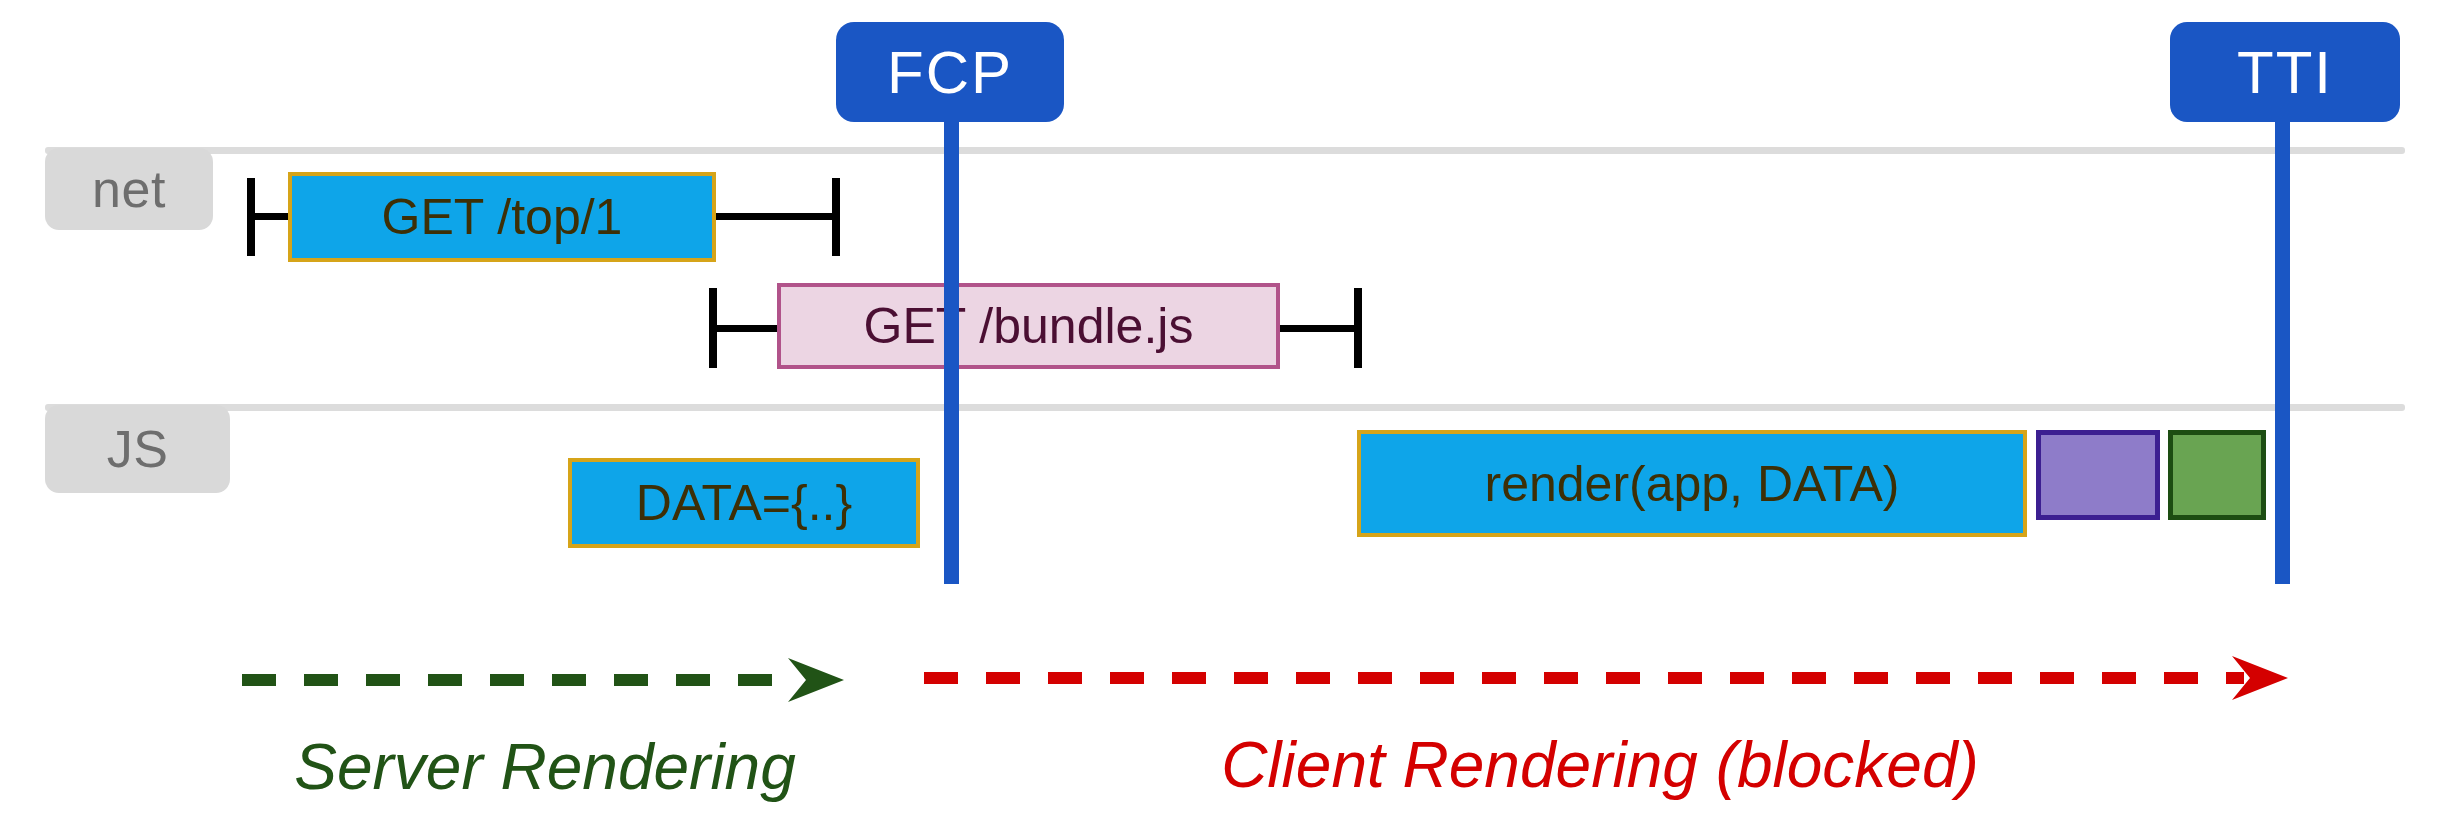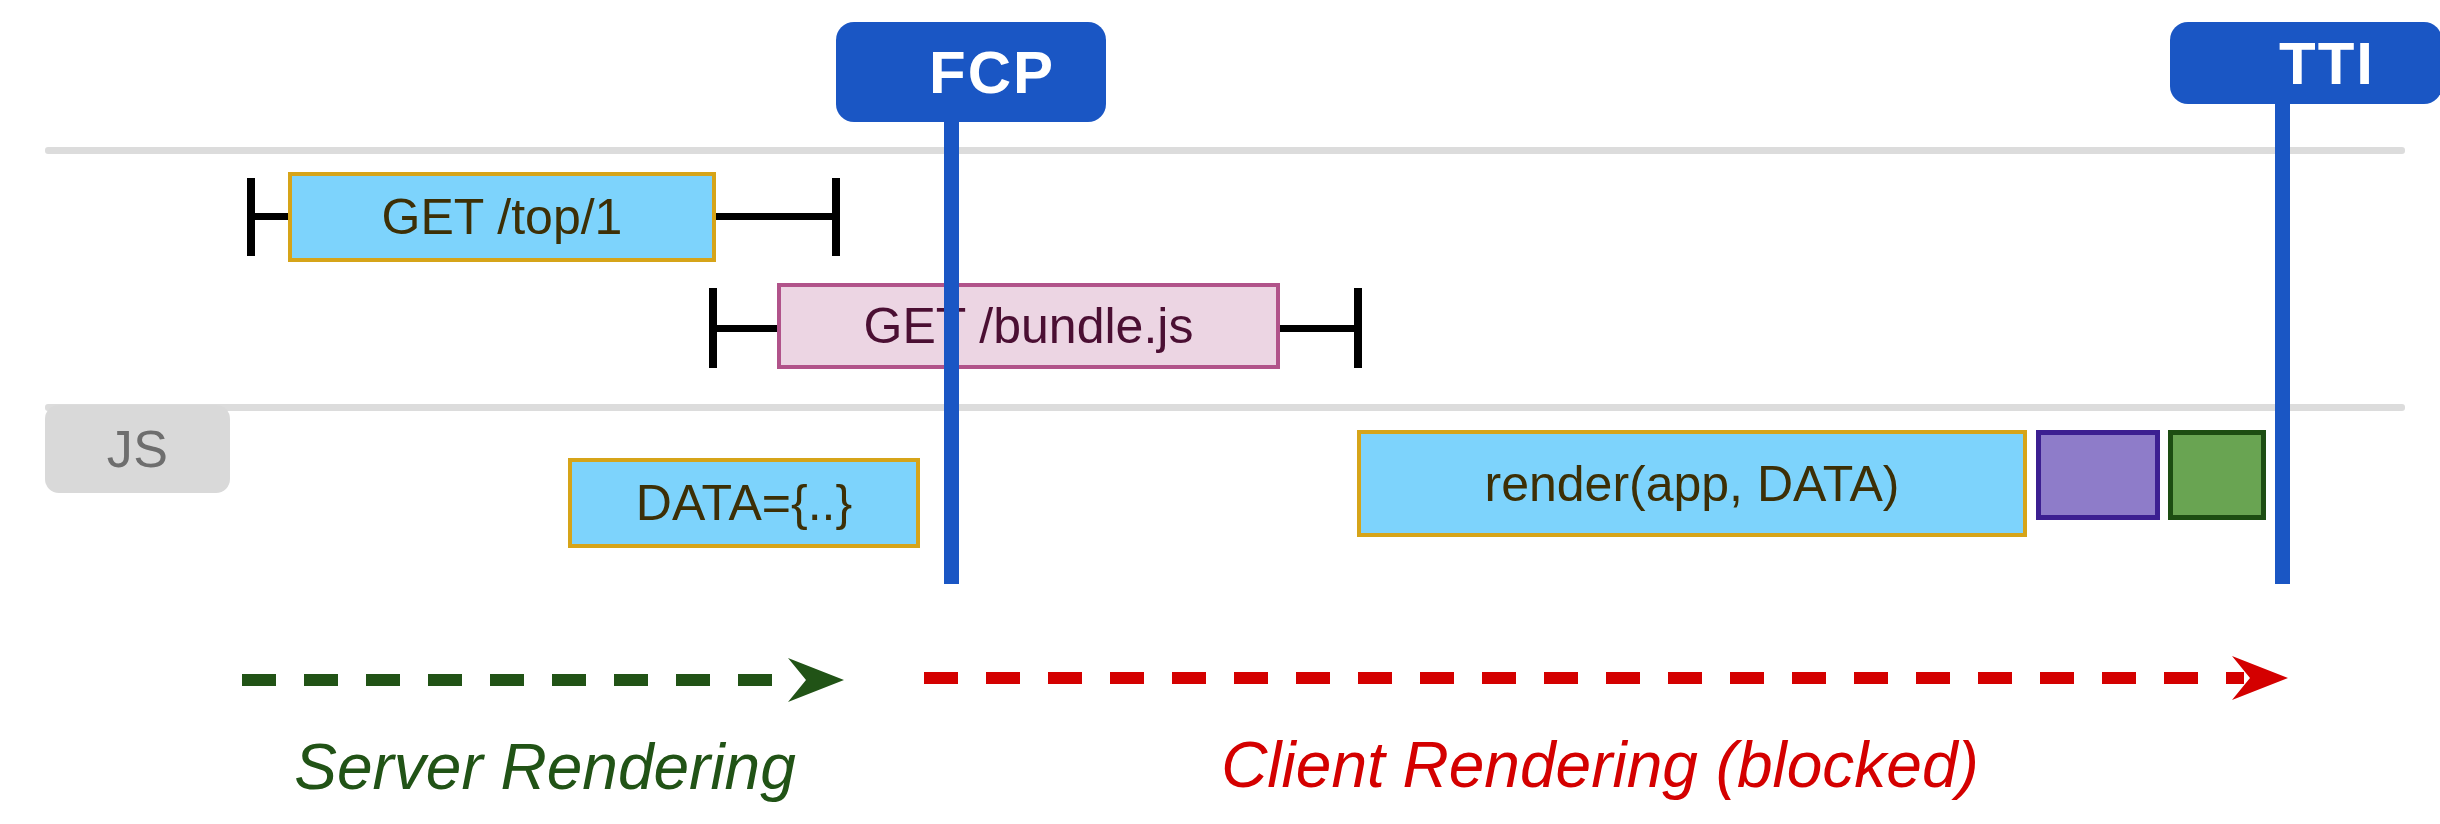"FCP" .milestone-badge { font-weight: bold -> normal; padding-left: 42px -> none }
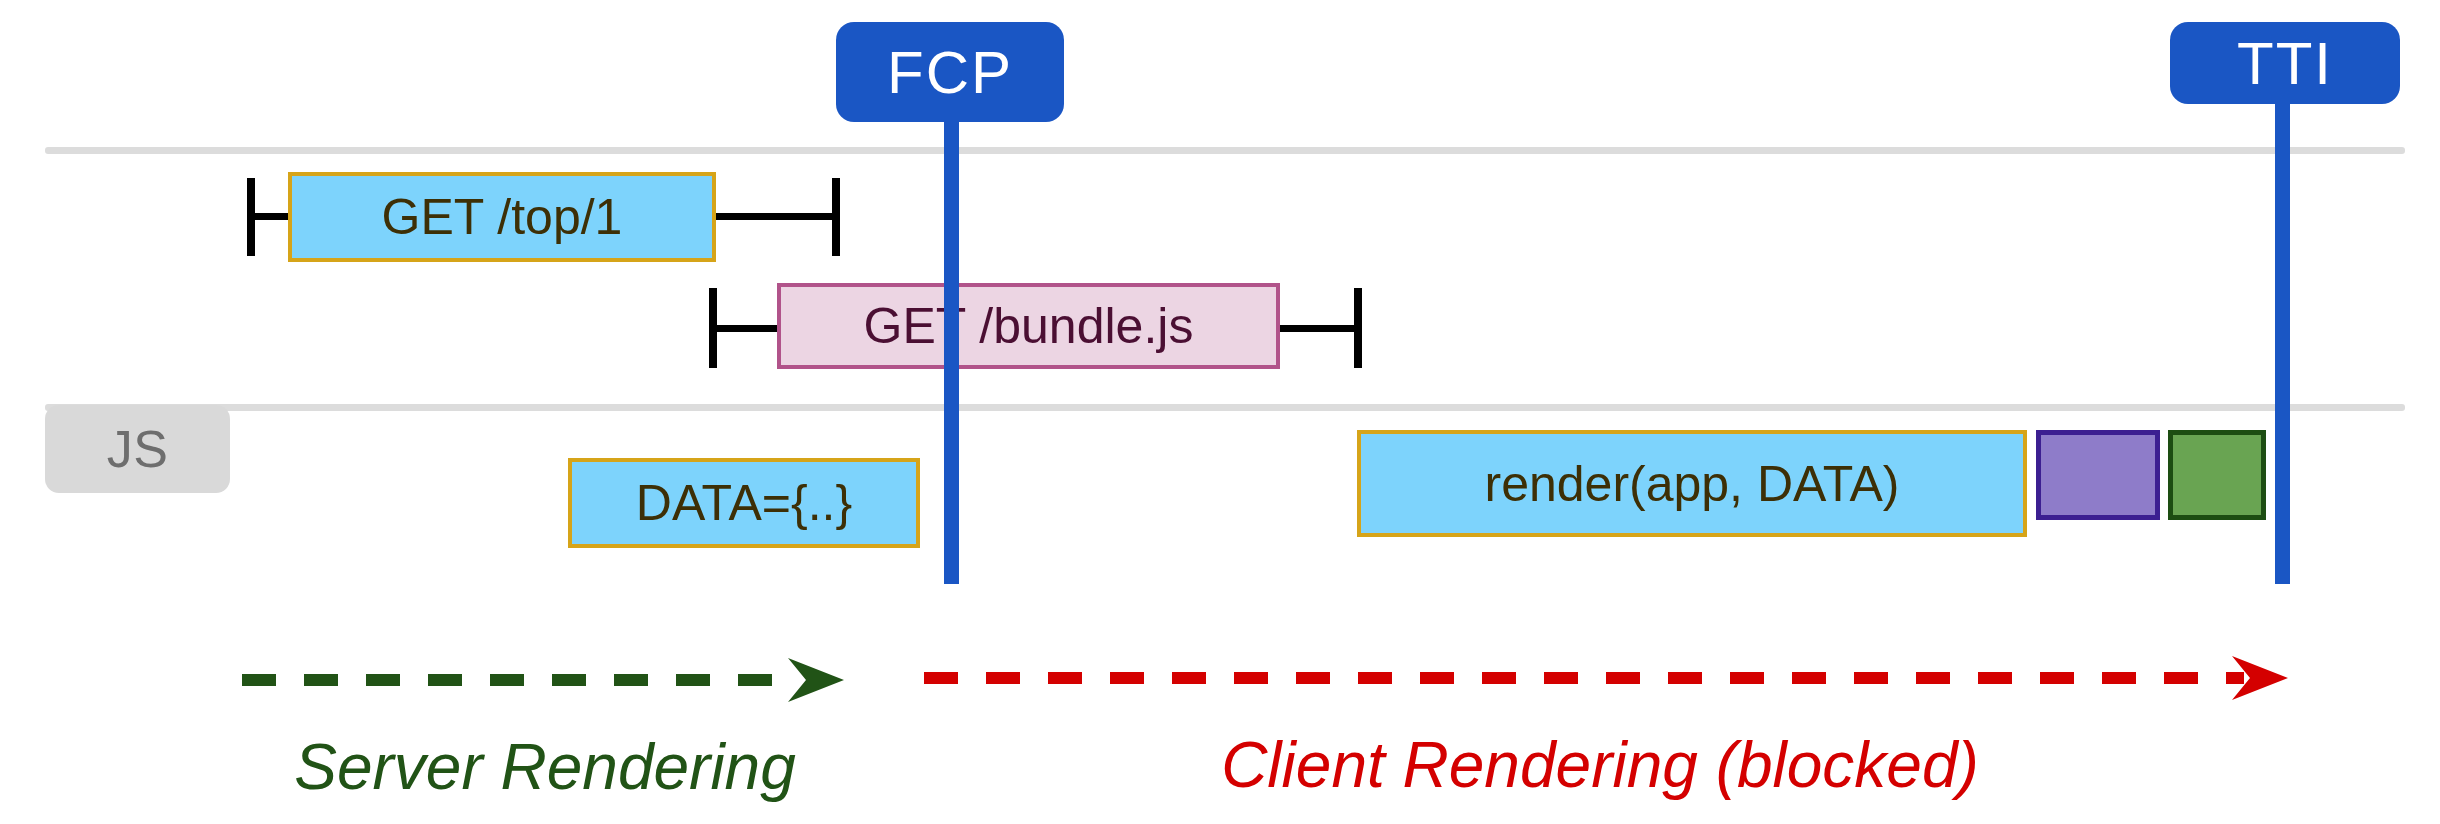"TTI" div.milestone-badge { border-radius: none -> 17px; height: 82px -> 100px }
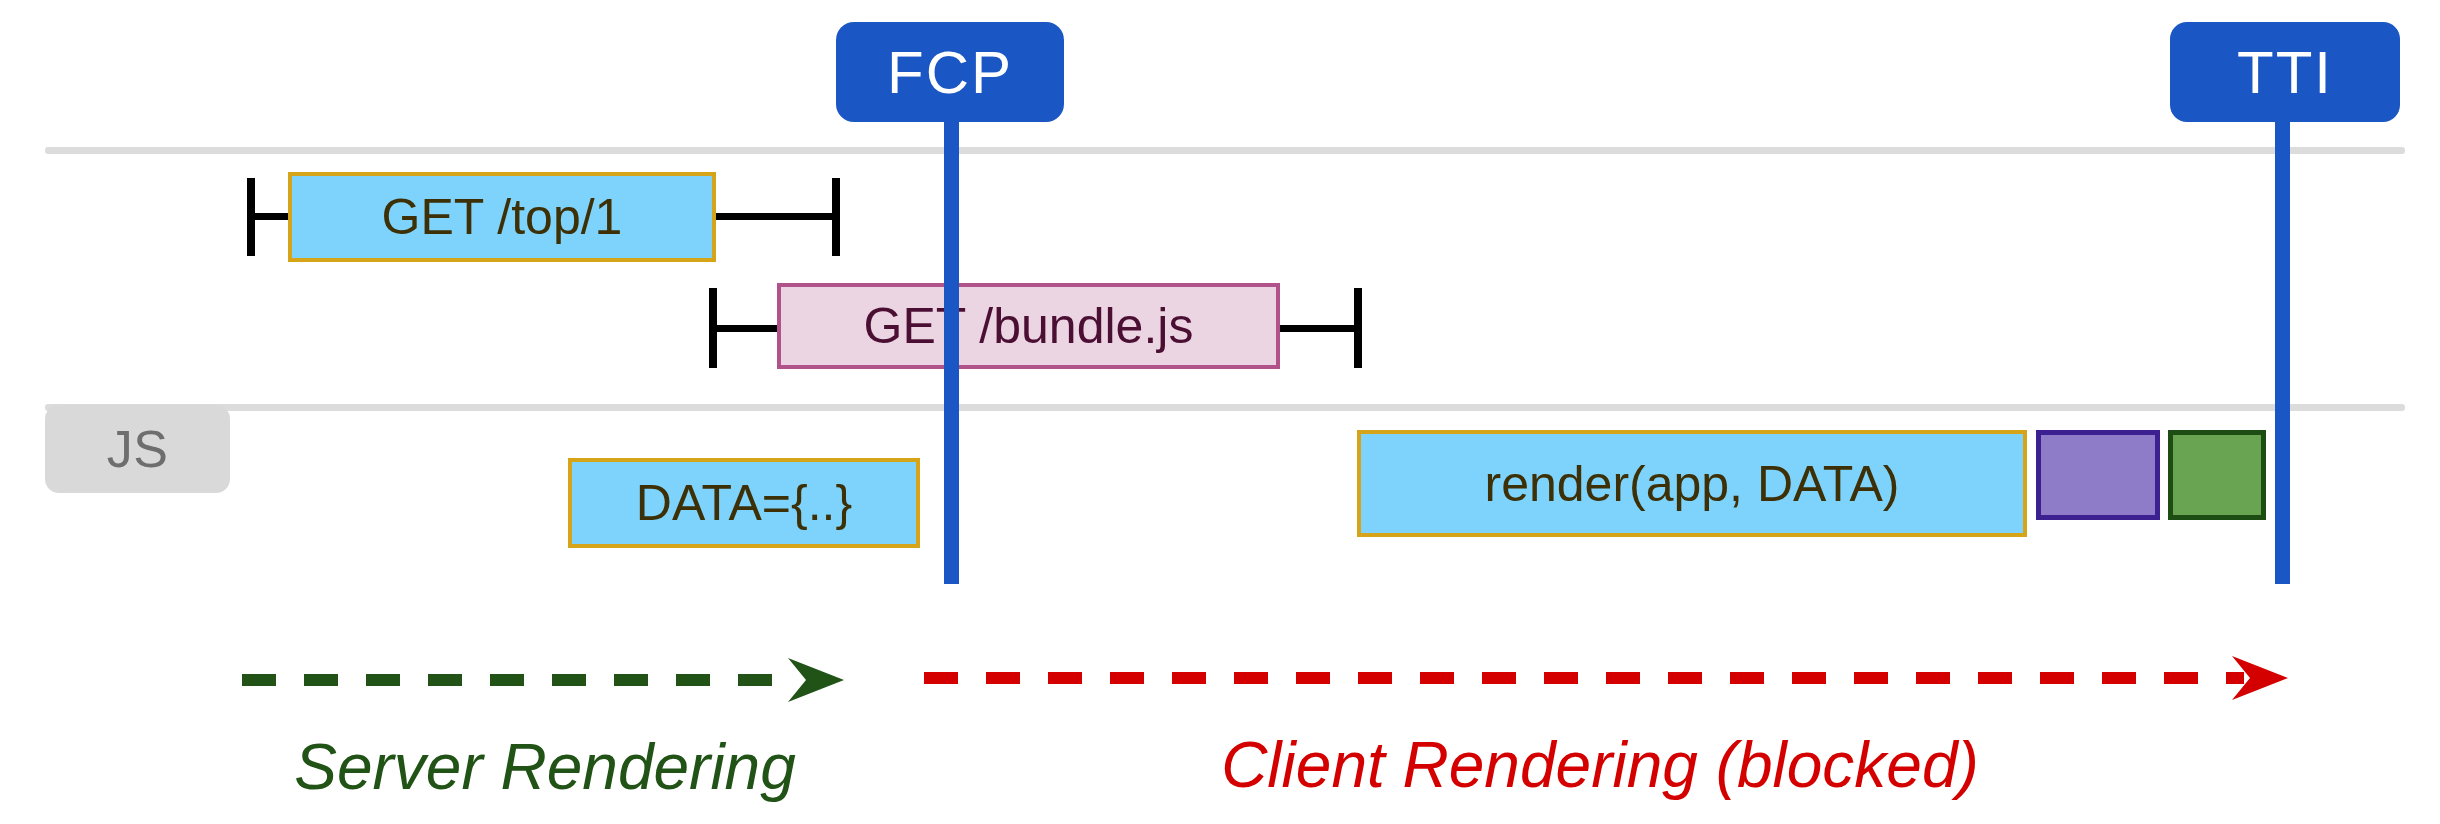"net" div.lane-chip { html: none -> <div> <span>net</span> </div> }
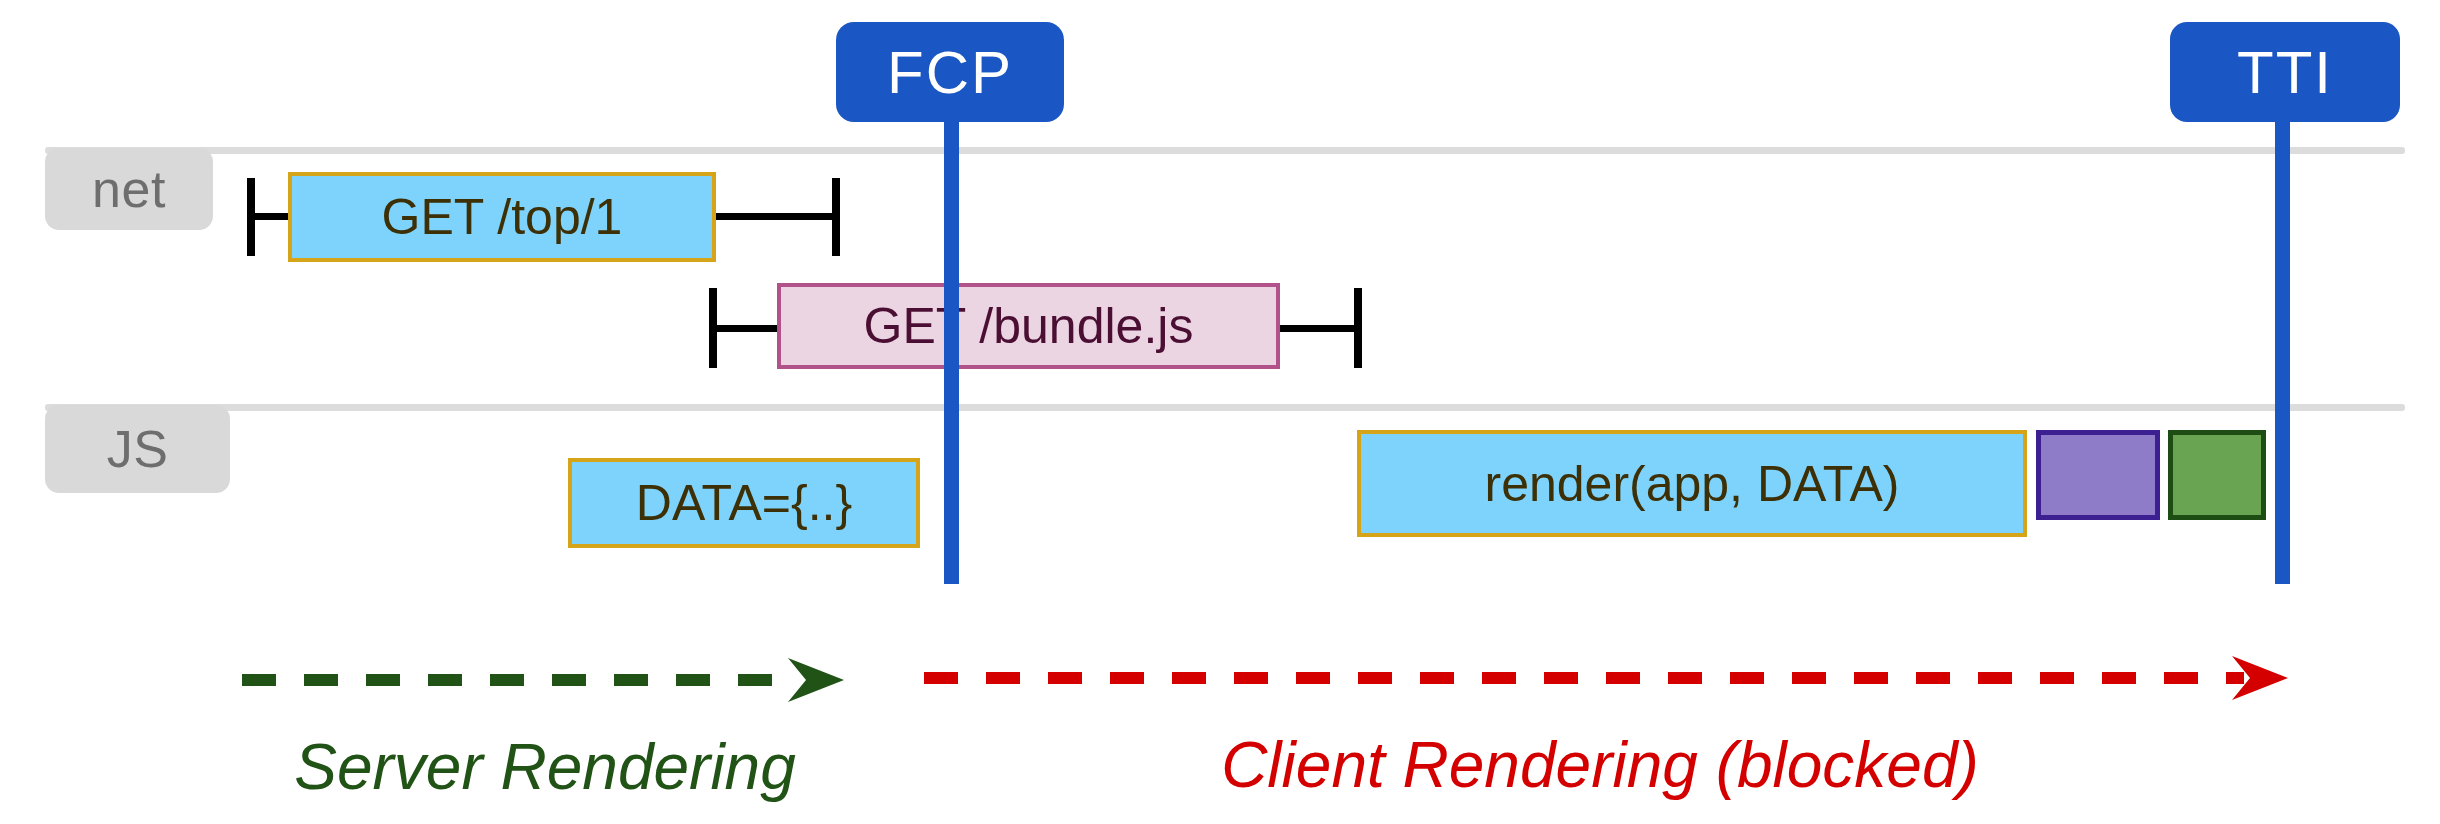"GET /top/1" .task.yellow { background: #7dd3fc -> #0ea5e9 }
